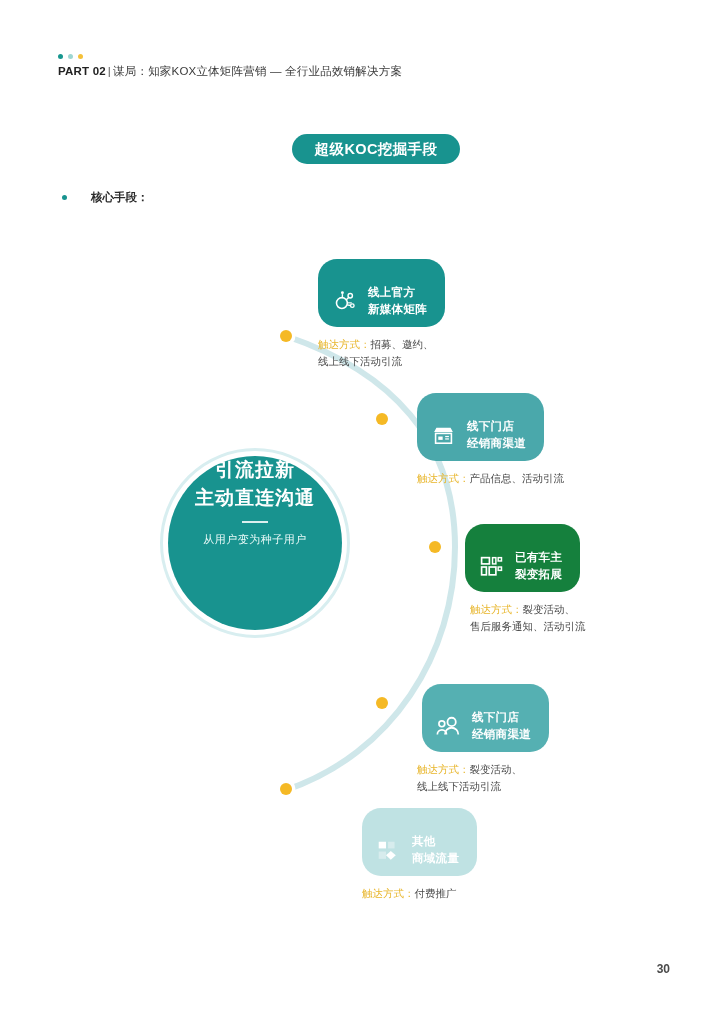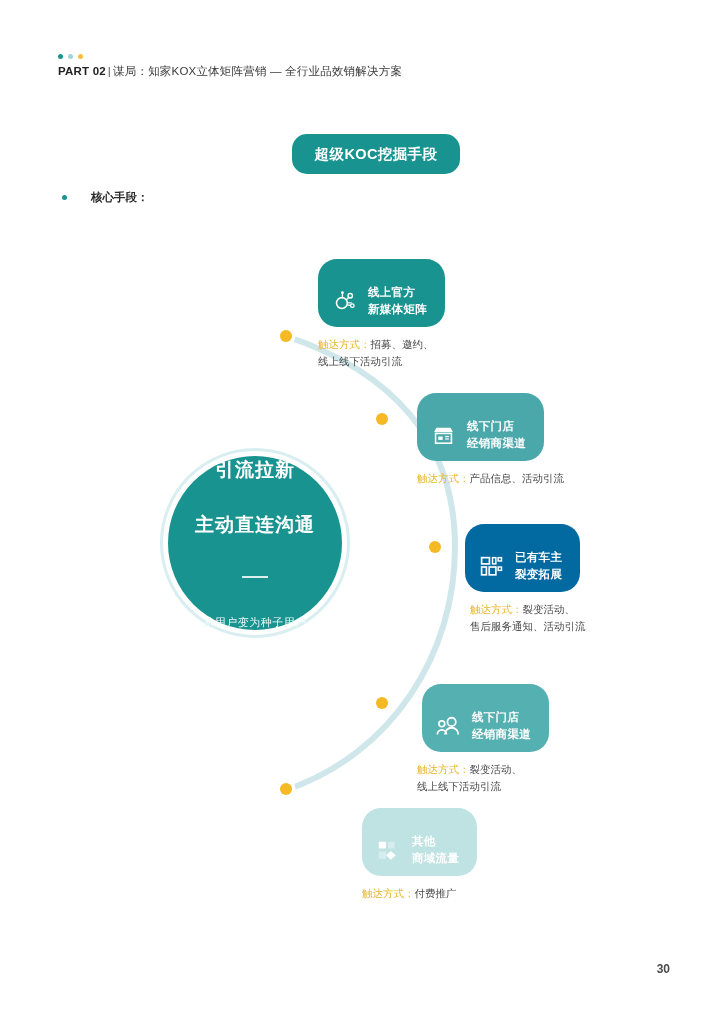"超级KOC挖掘手段" .title-pill { height: 40px -> 30px }
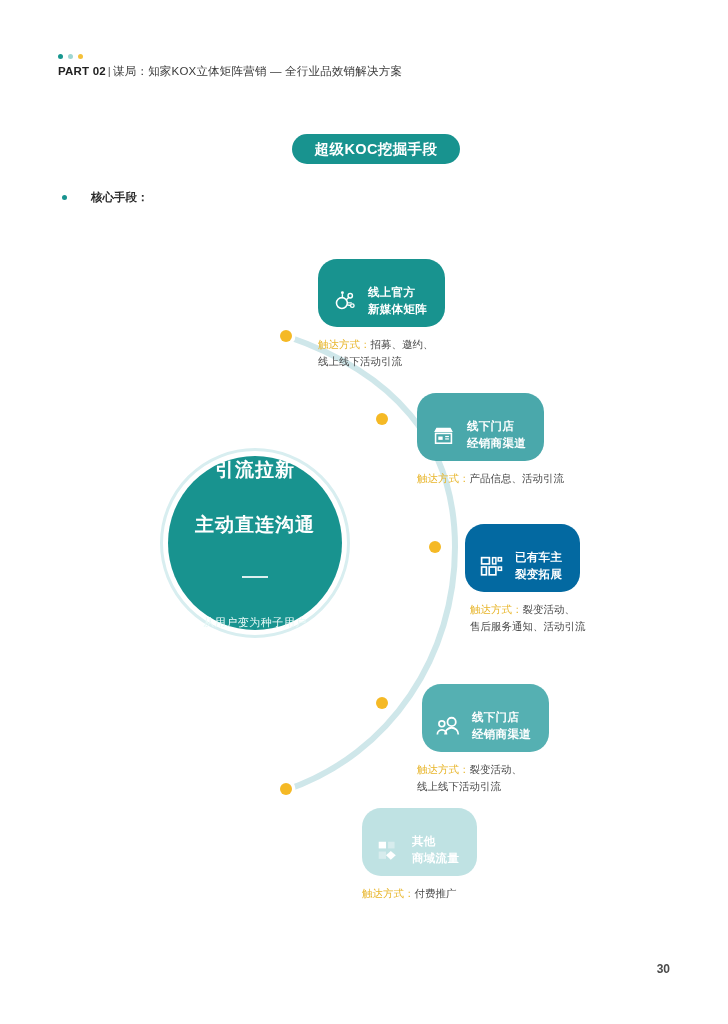"引流拉新" .hub { justify-content: space-between -> flex-start }
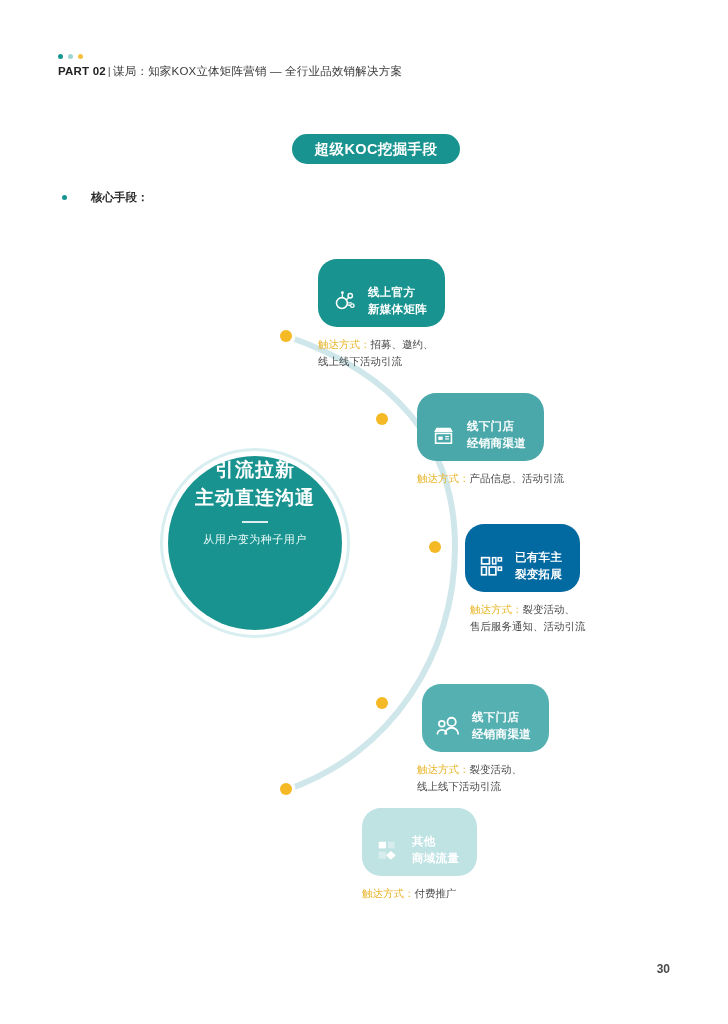"已有车主" div.card { background: #0369a1 -> #15803d }
